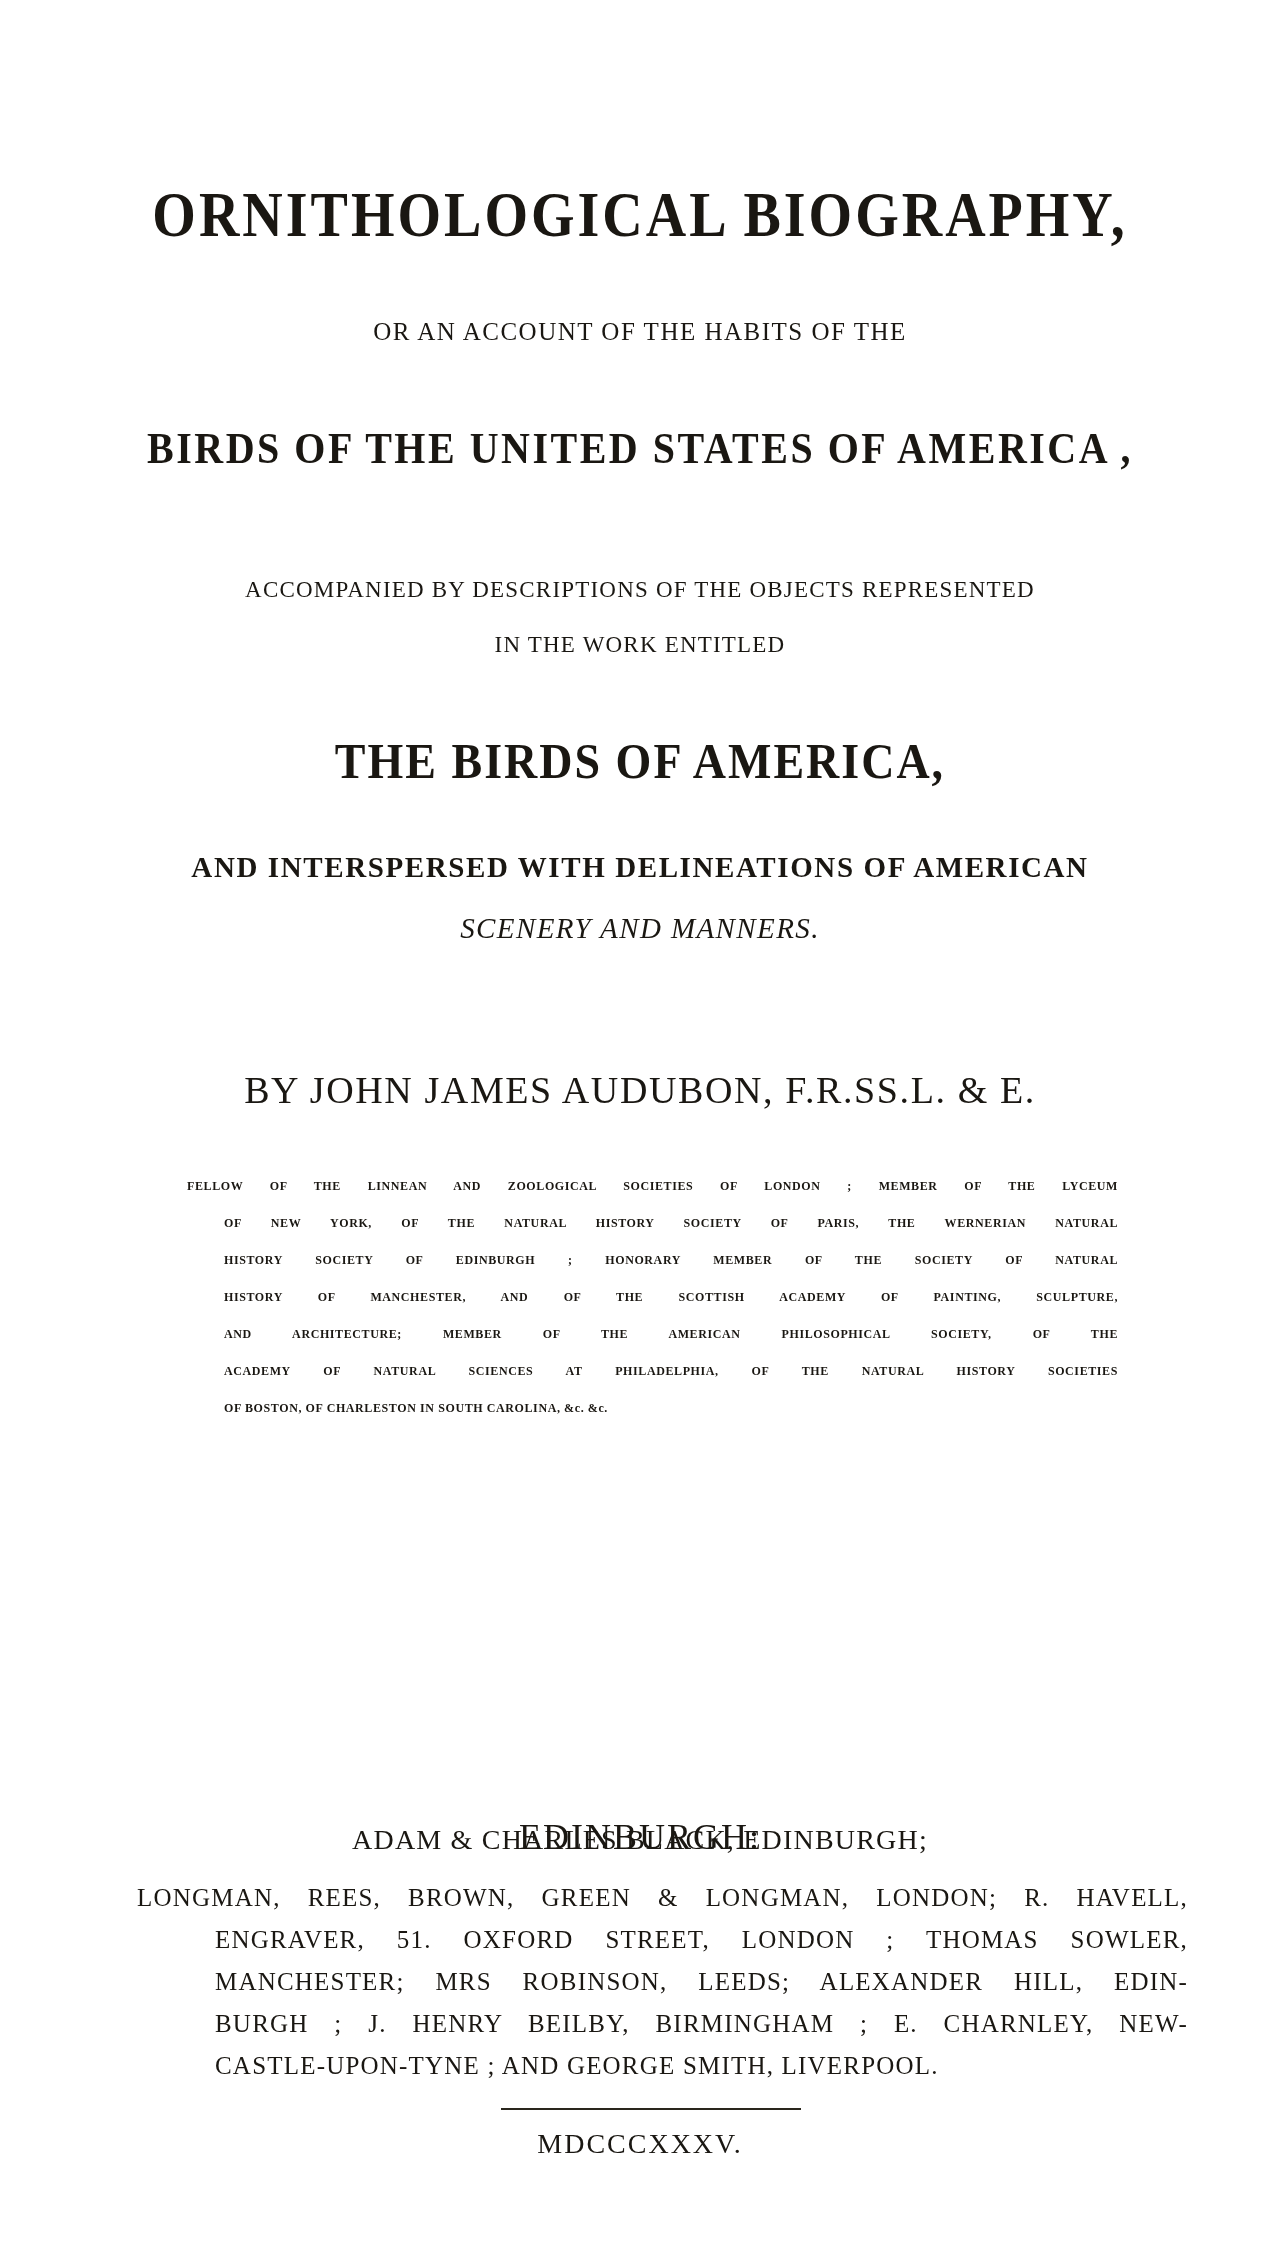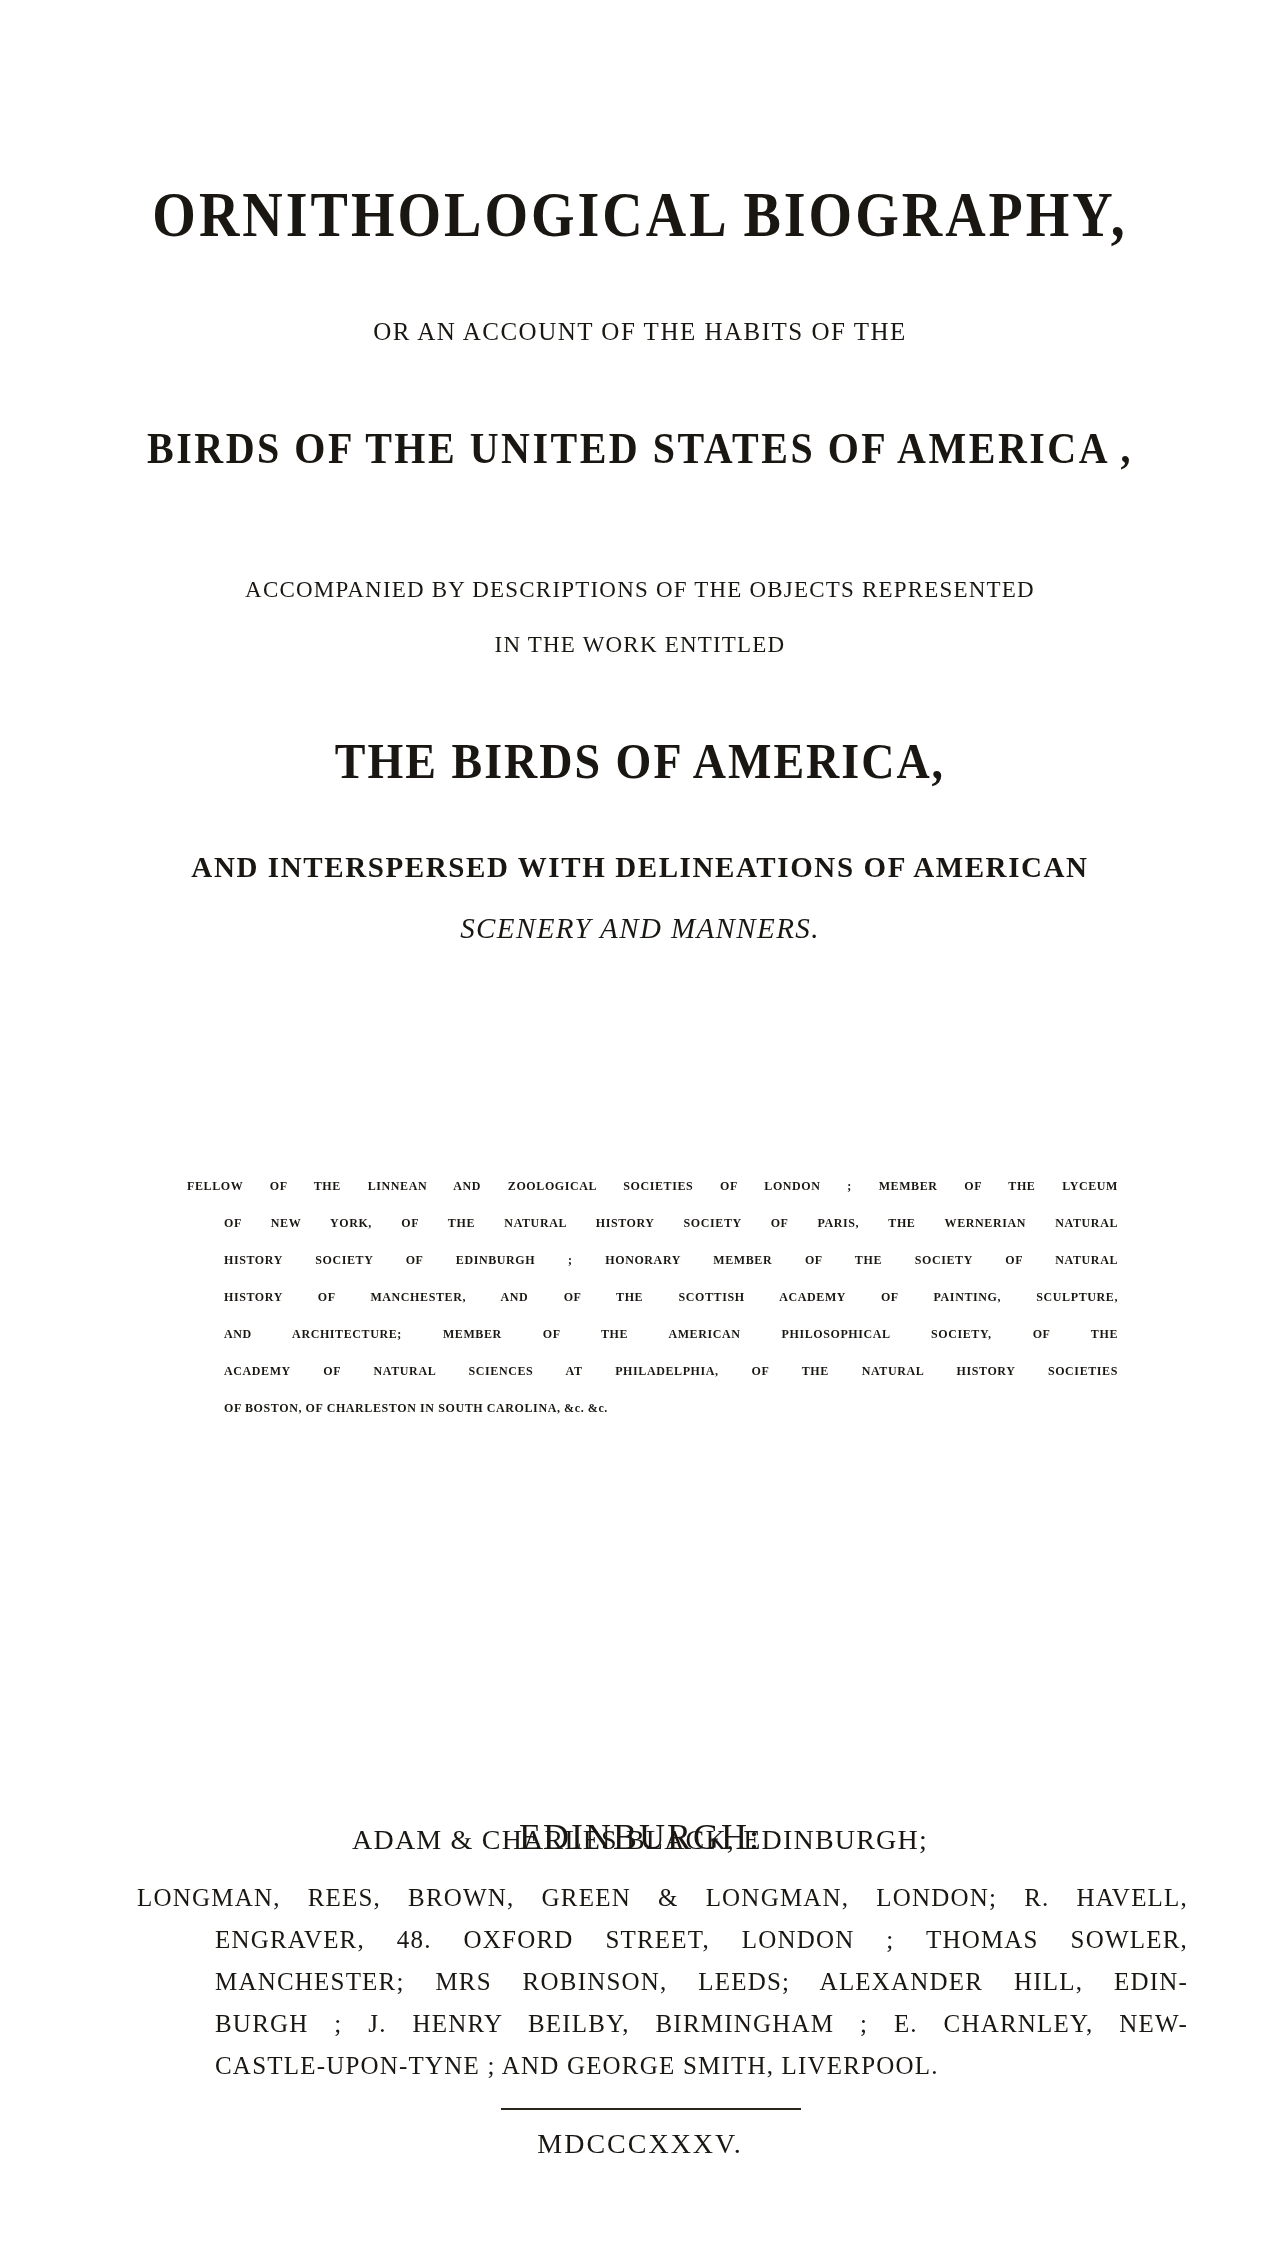"BY JOHN JAMES AUDUBON, F.R.SS.L." p.line { html: none -> <p>BY JOHN JAMES AUDUBON, F.R.SS.L. &amp; E.</p> }
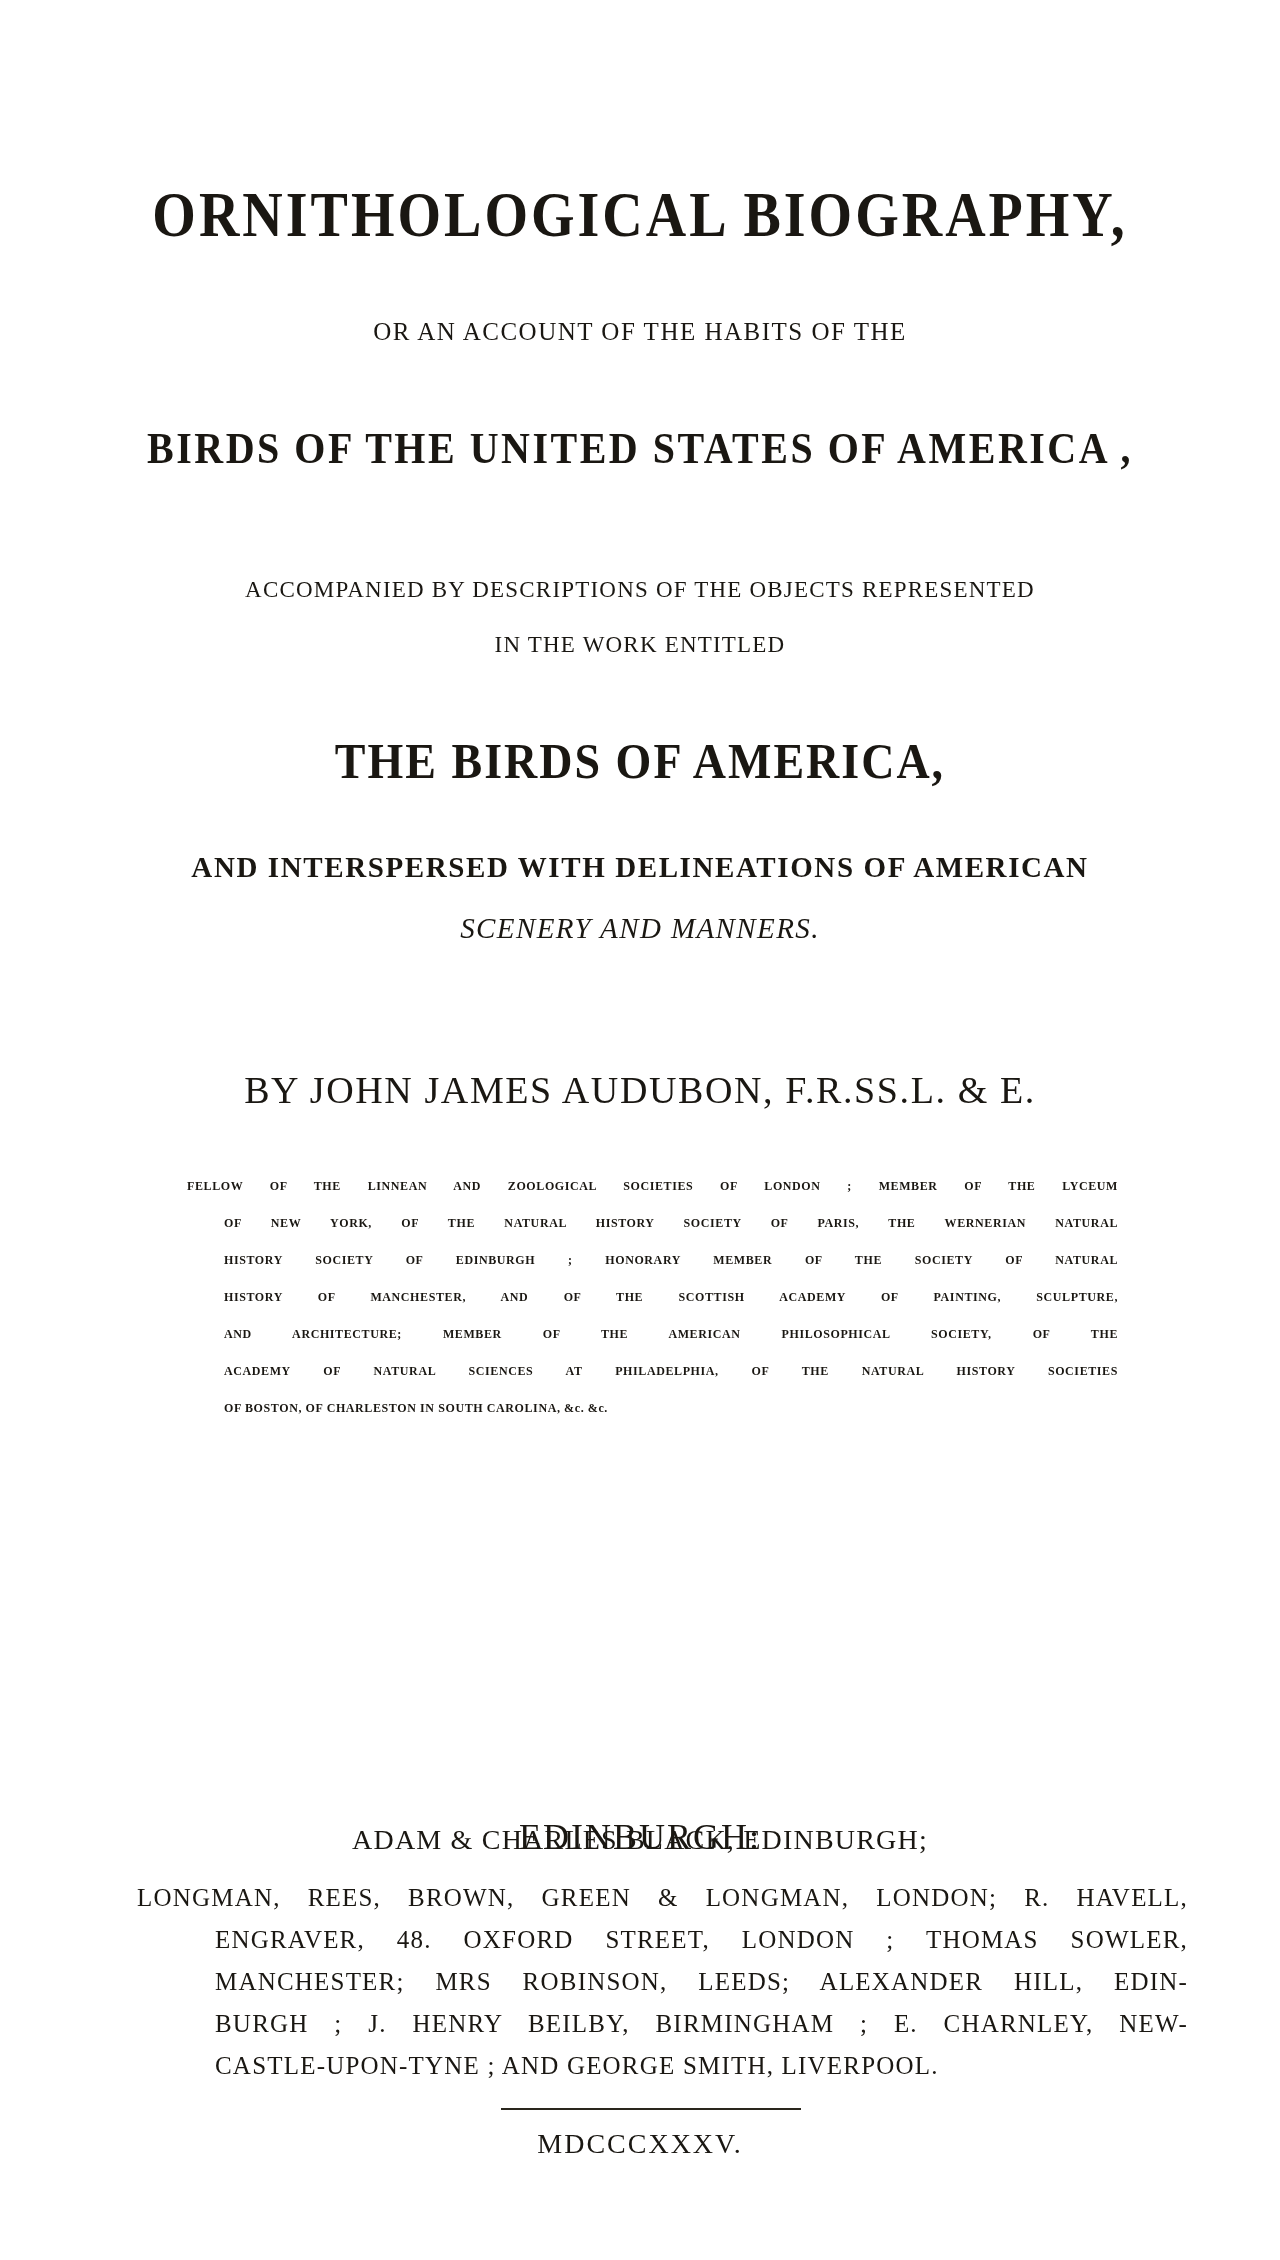"ENGRAVER, 48. OXFORD STREET, LONDON" p.dist { text: 48 -> 51 }
